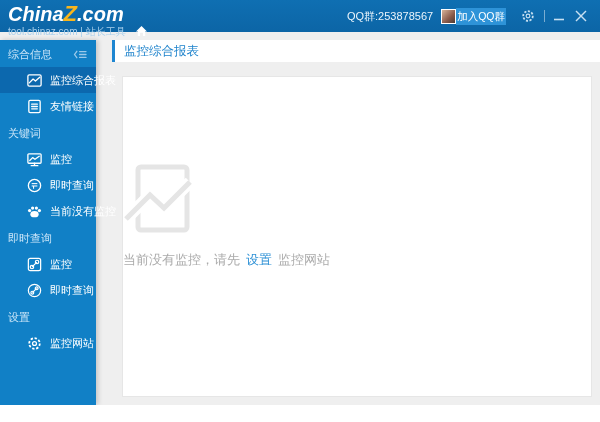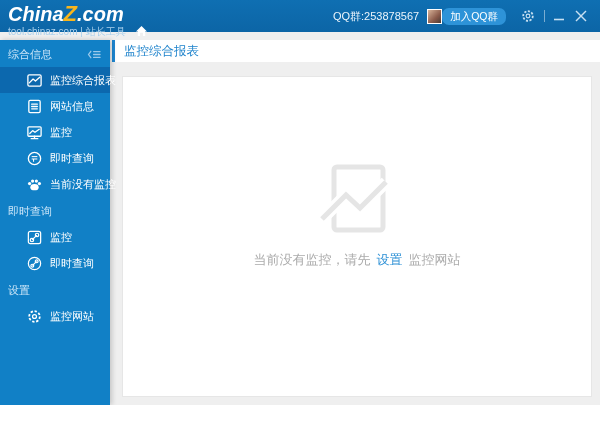"加入QQ群" .join-btn { border-radius: 7px -> none; padding: 2px 8px 3px -> 2px 1px 3px }
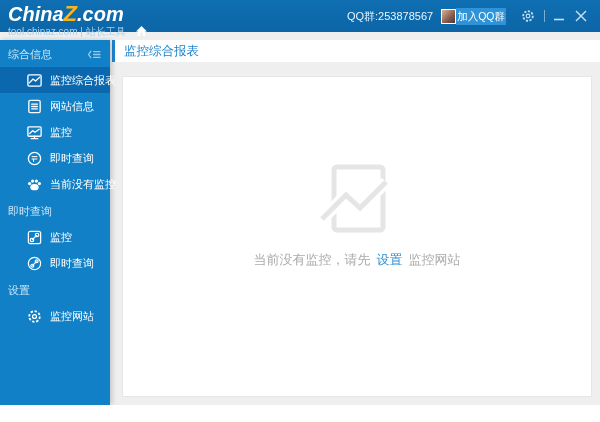"综合信息" .sidebar { width: 110px -> 96px }
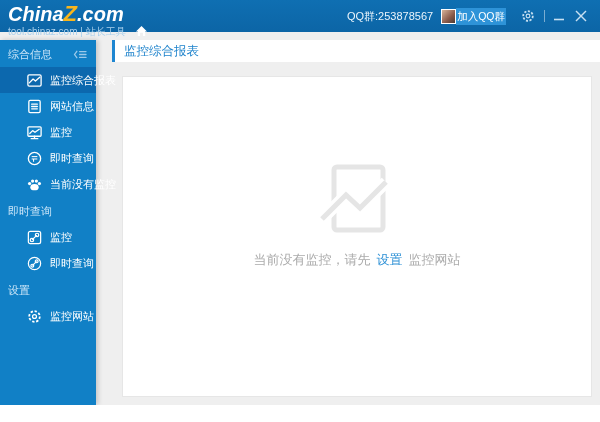"网站信息" span { text: 网站信息 -> 友情链接 }
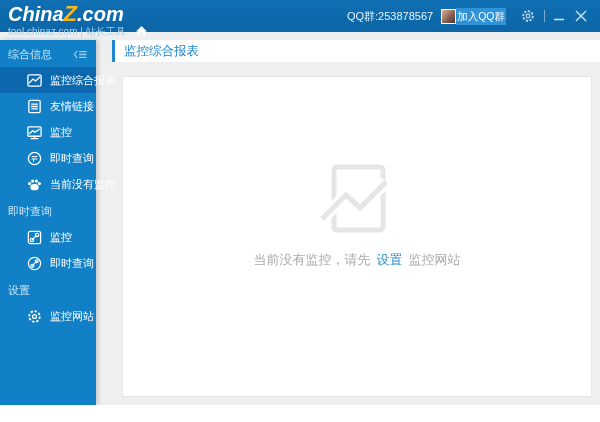"关键词" div.section-header { html: none -> <div> <span>关键词</span> </div> }
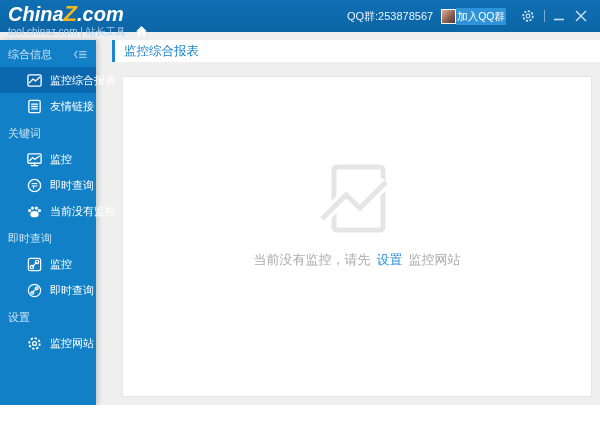"当前没有监控，请先 设置 监控网站" .panel { text-align: center -> none }
